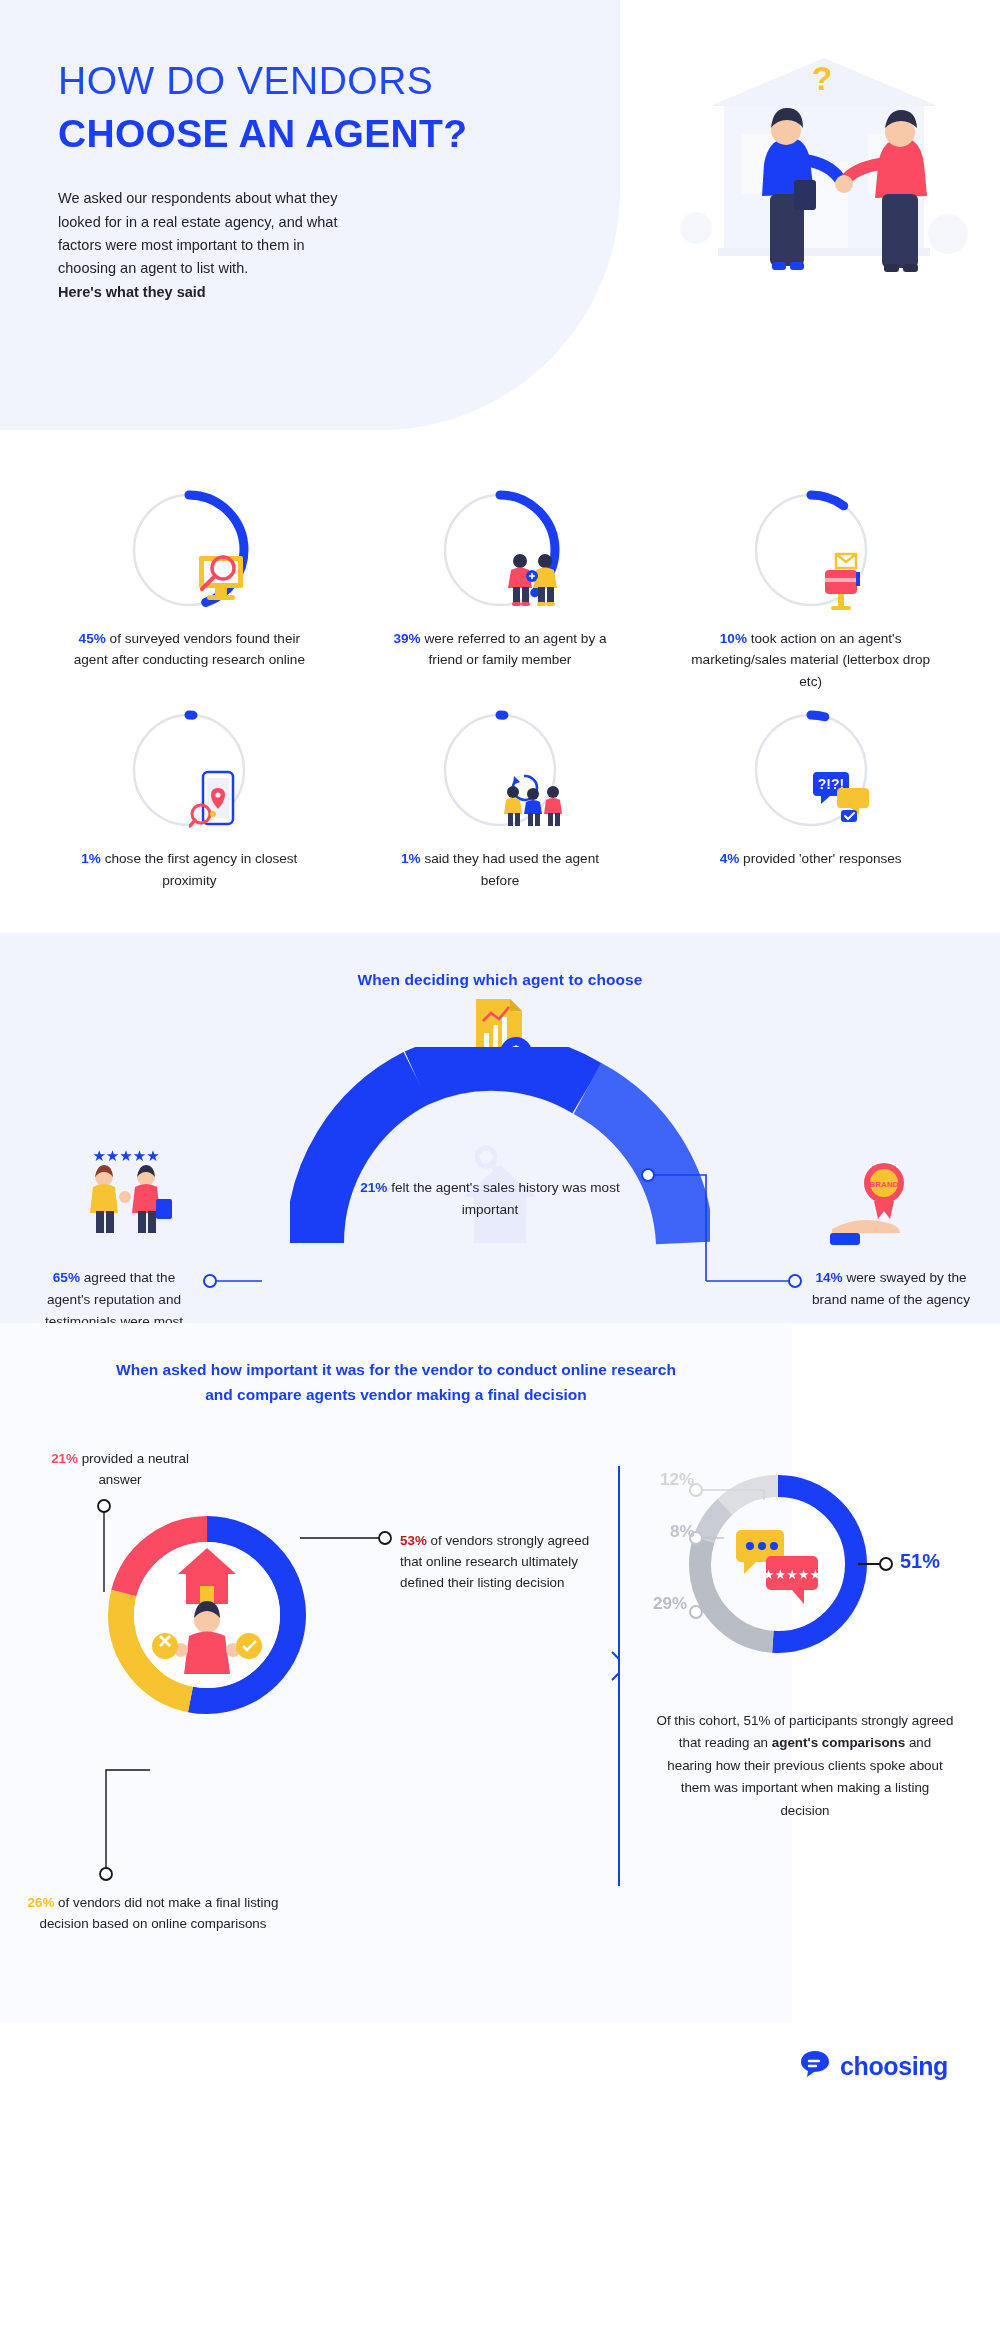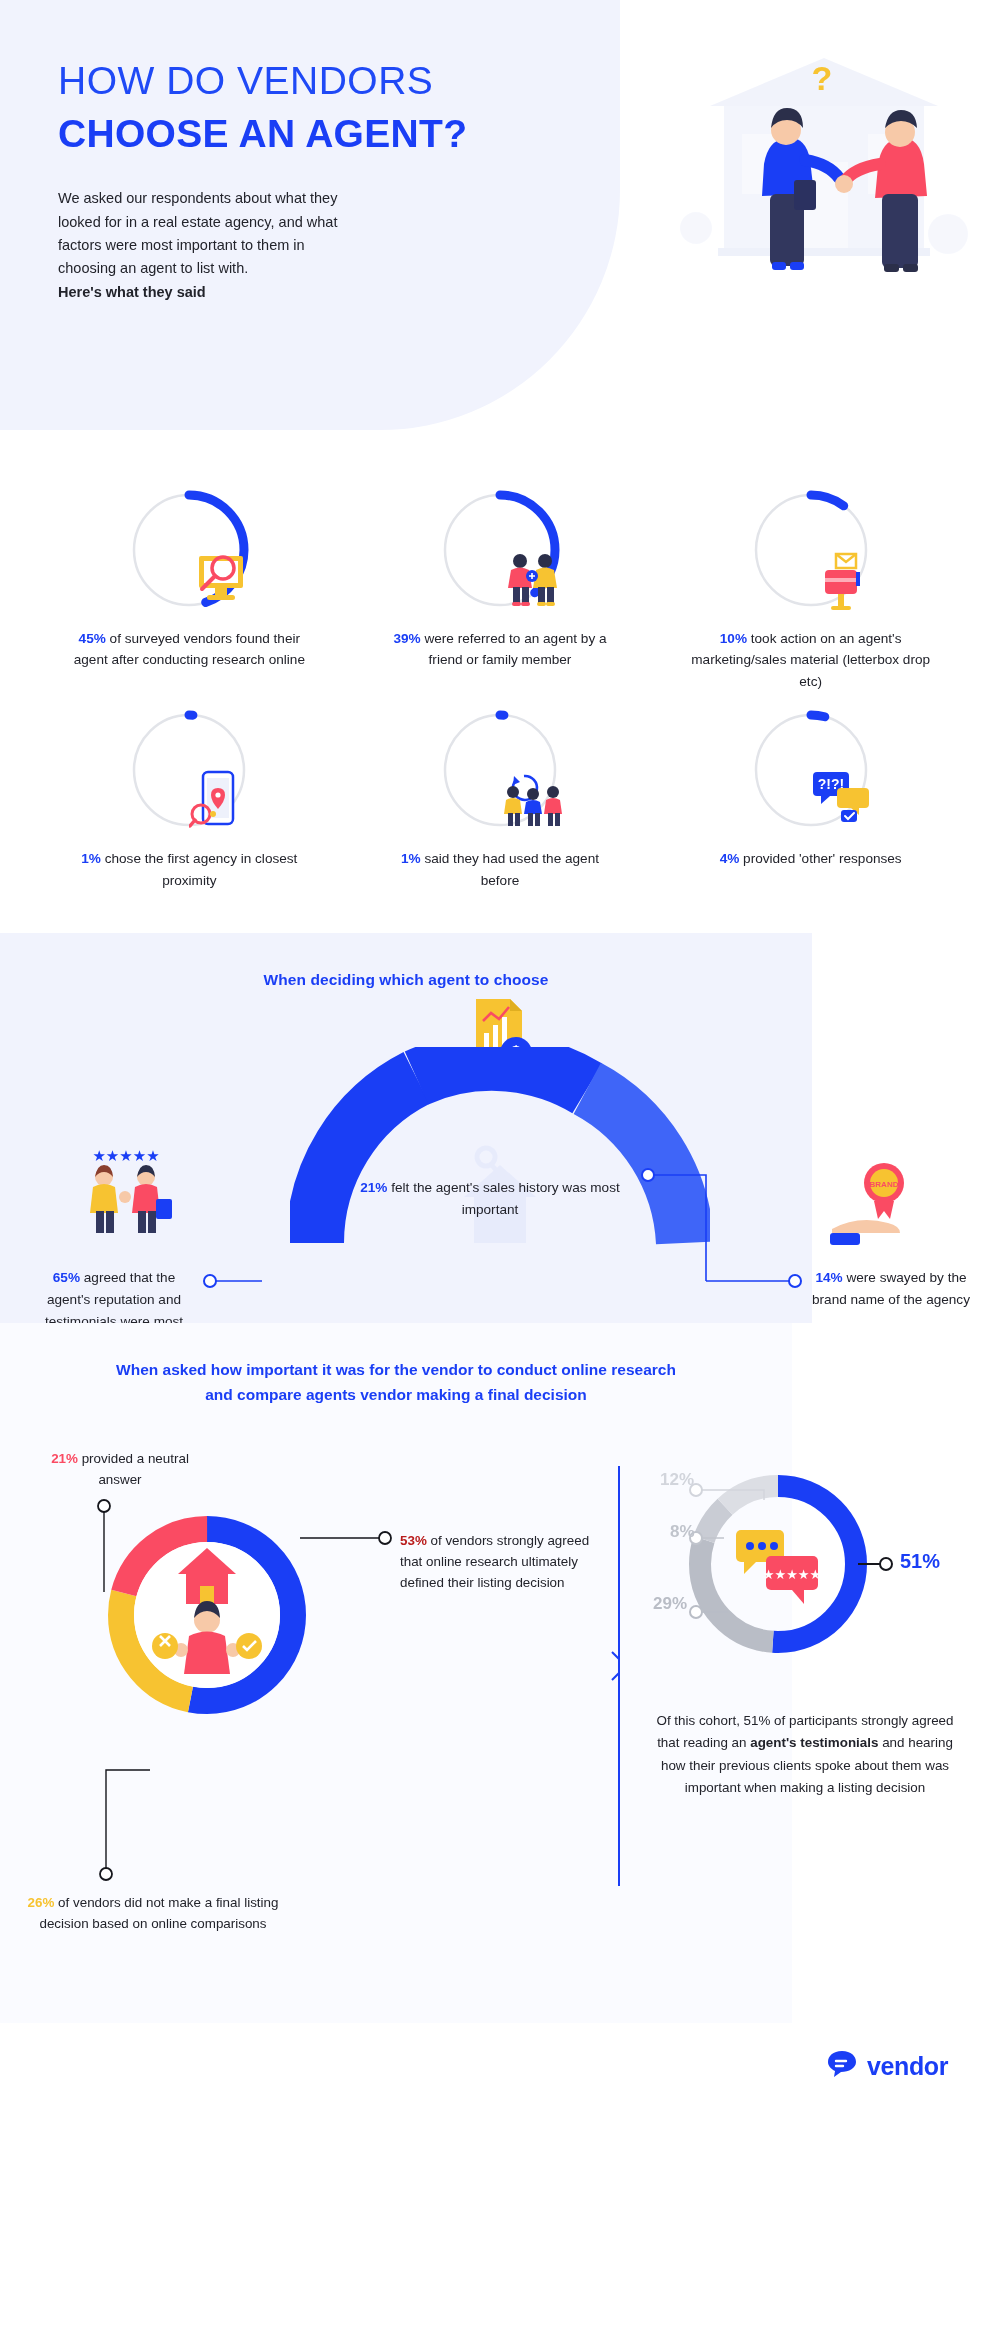"When deciding which agent to" .gauge-section { width: 812px -> 1000px }
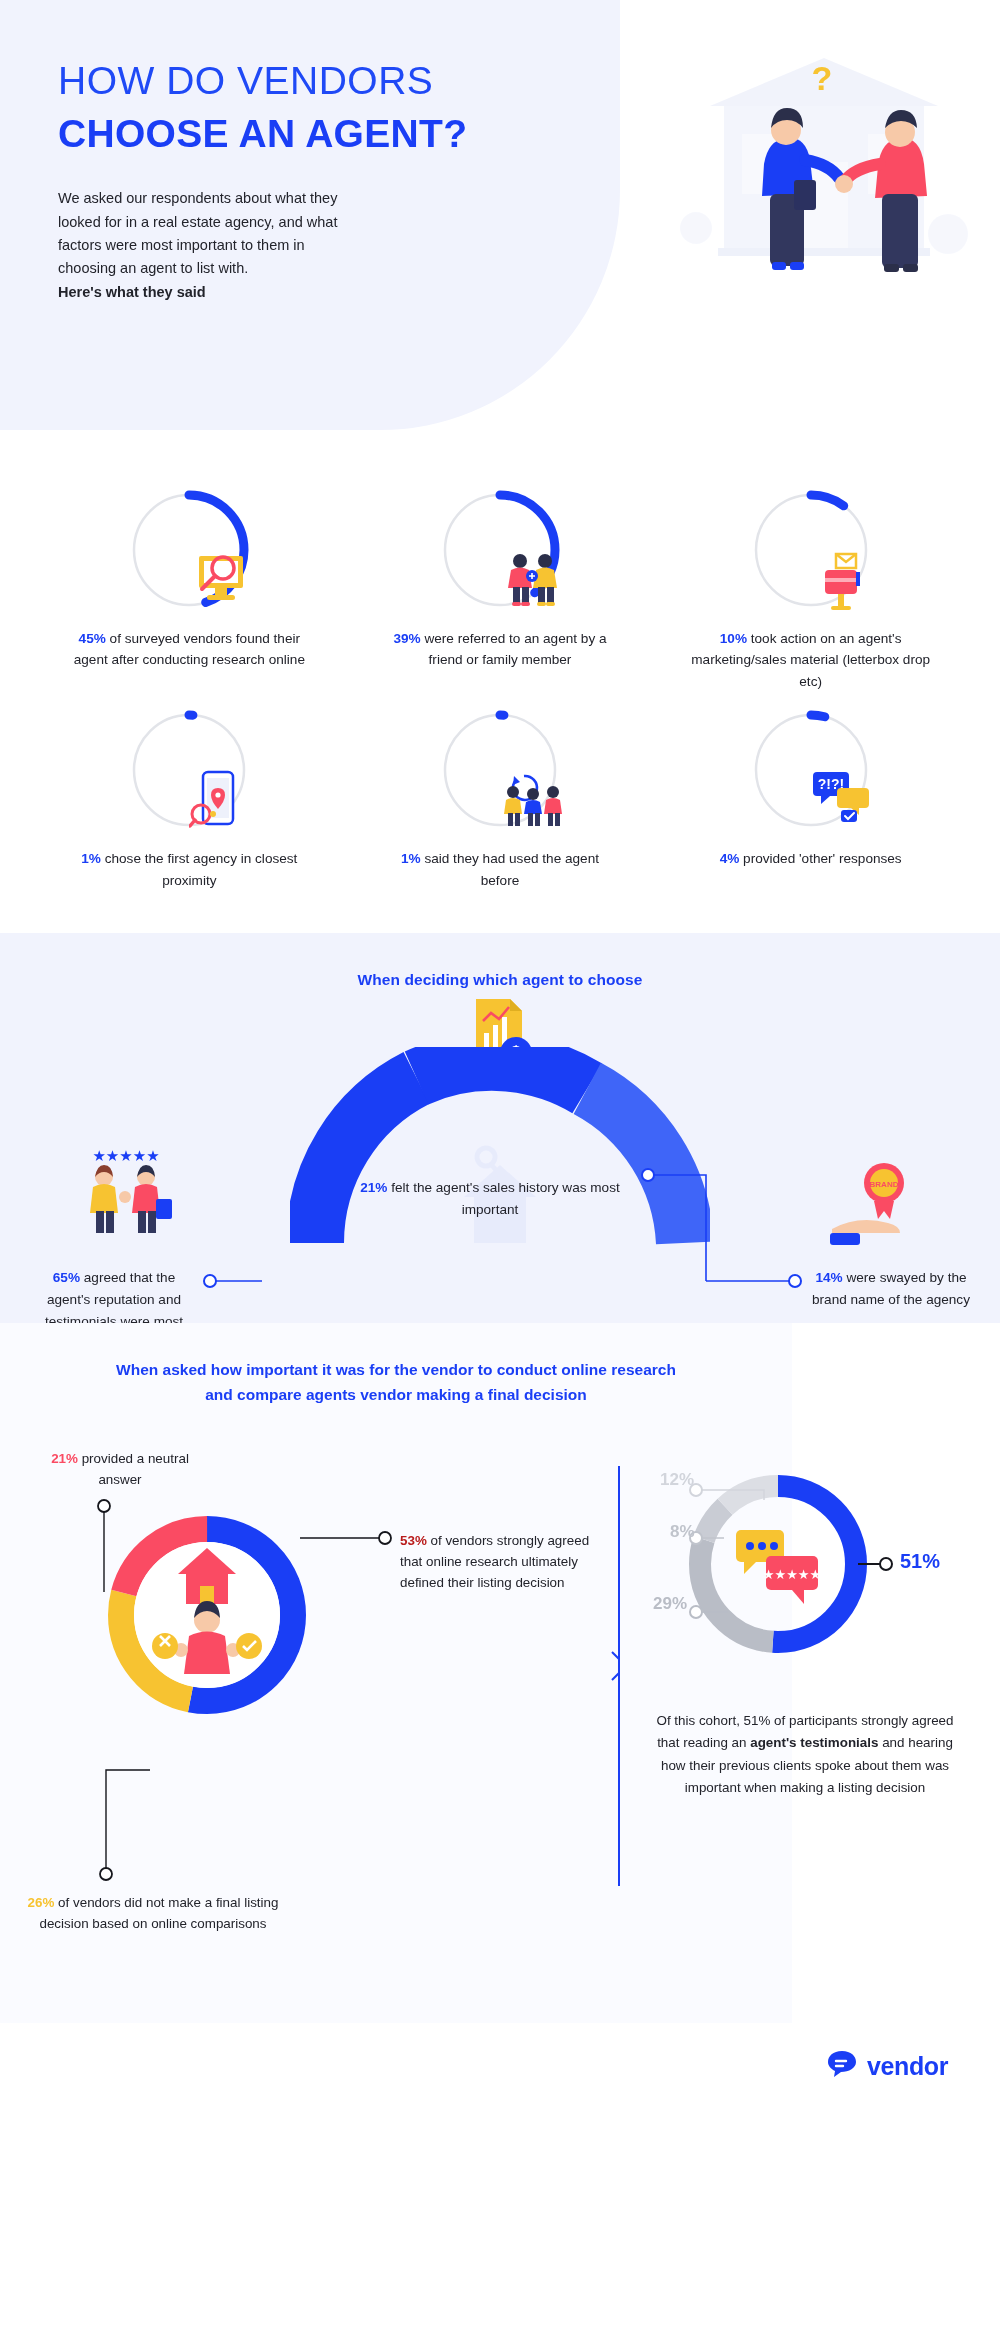"agent's testimonials" b { text: testimonials -> comparisons }
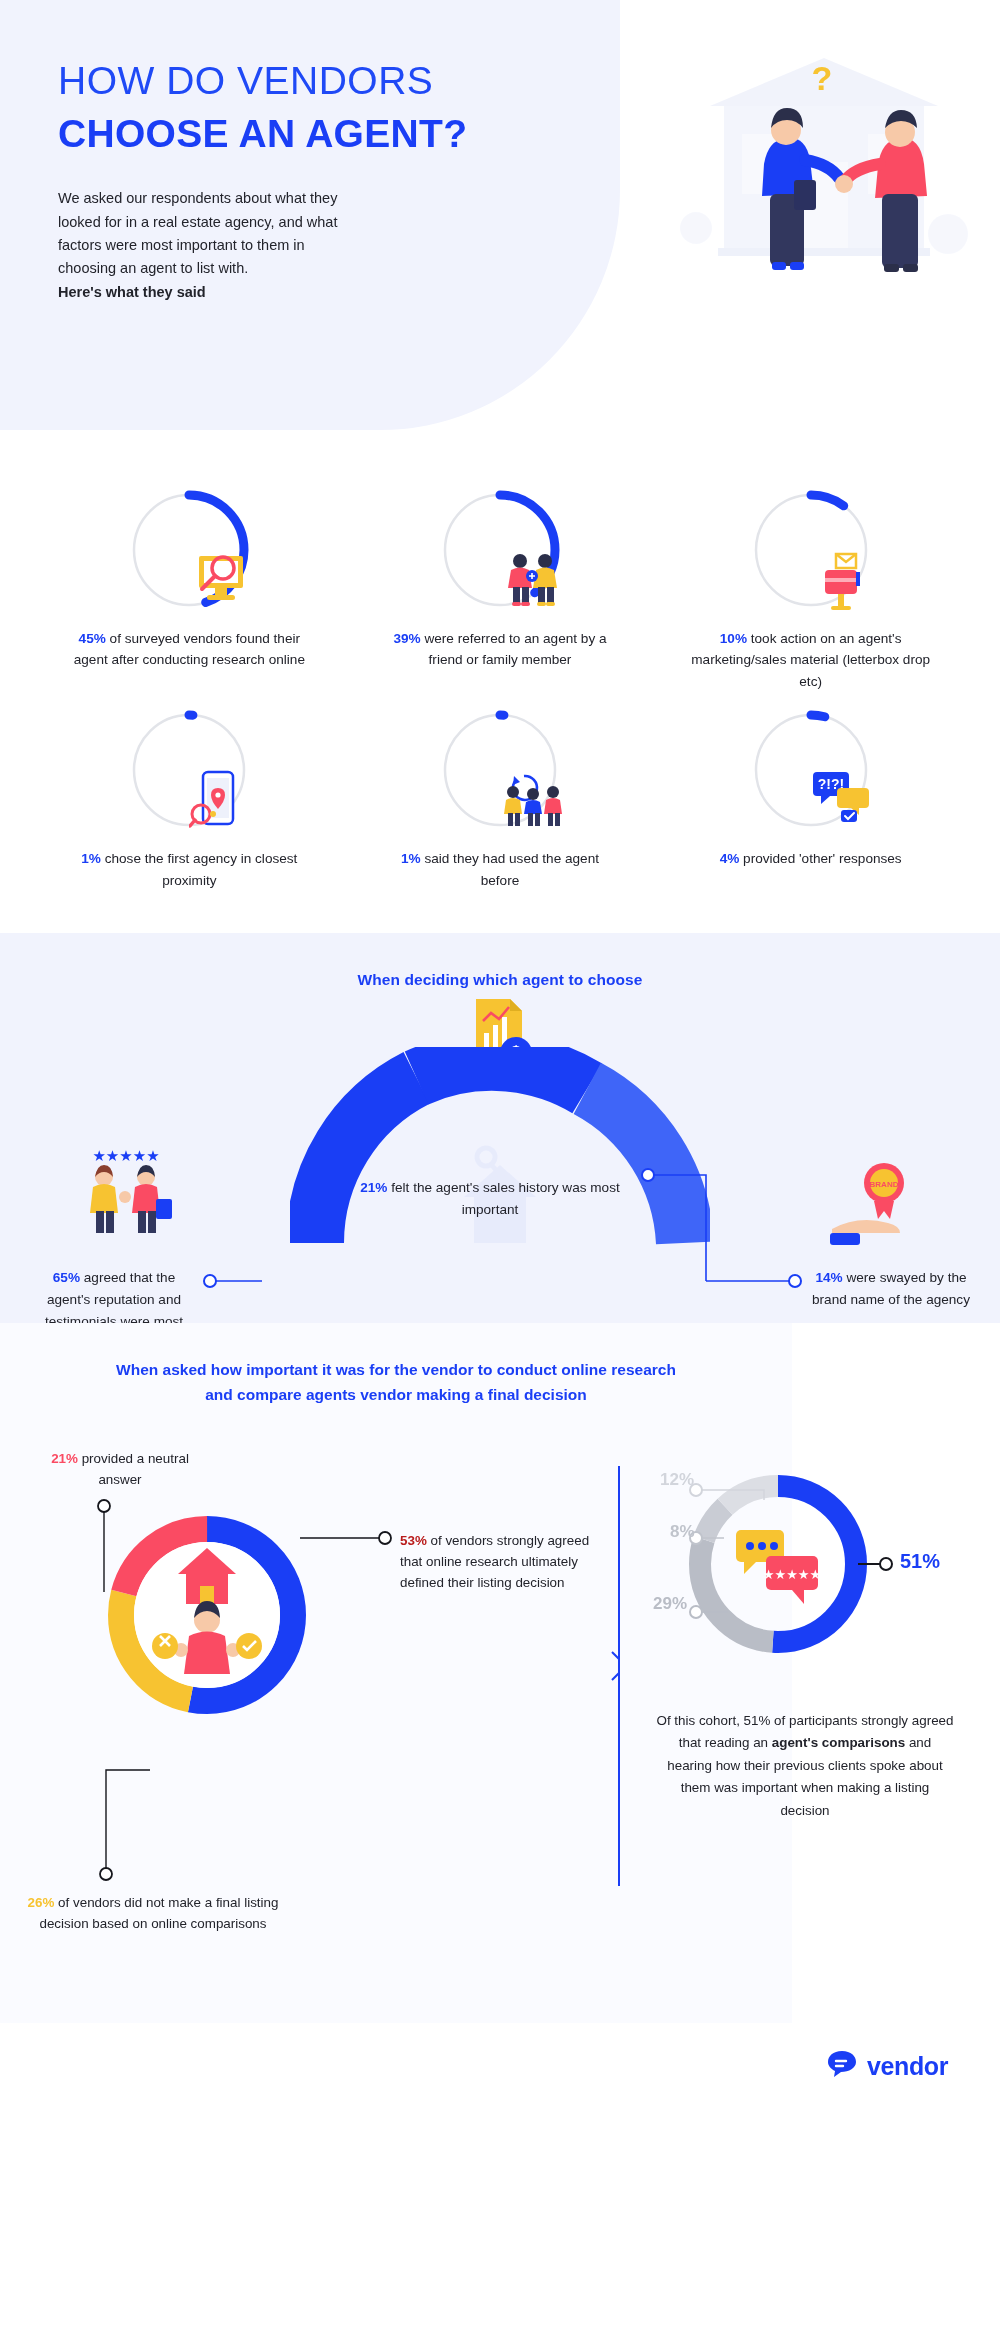"vendor" span.brand-name { text: vendor -> choosing }
